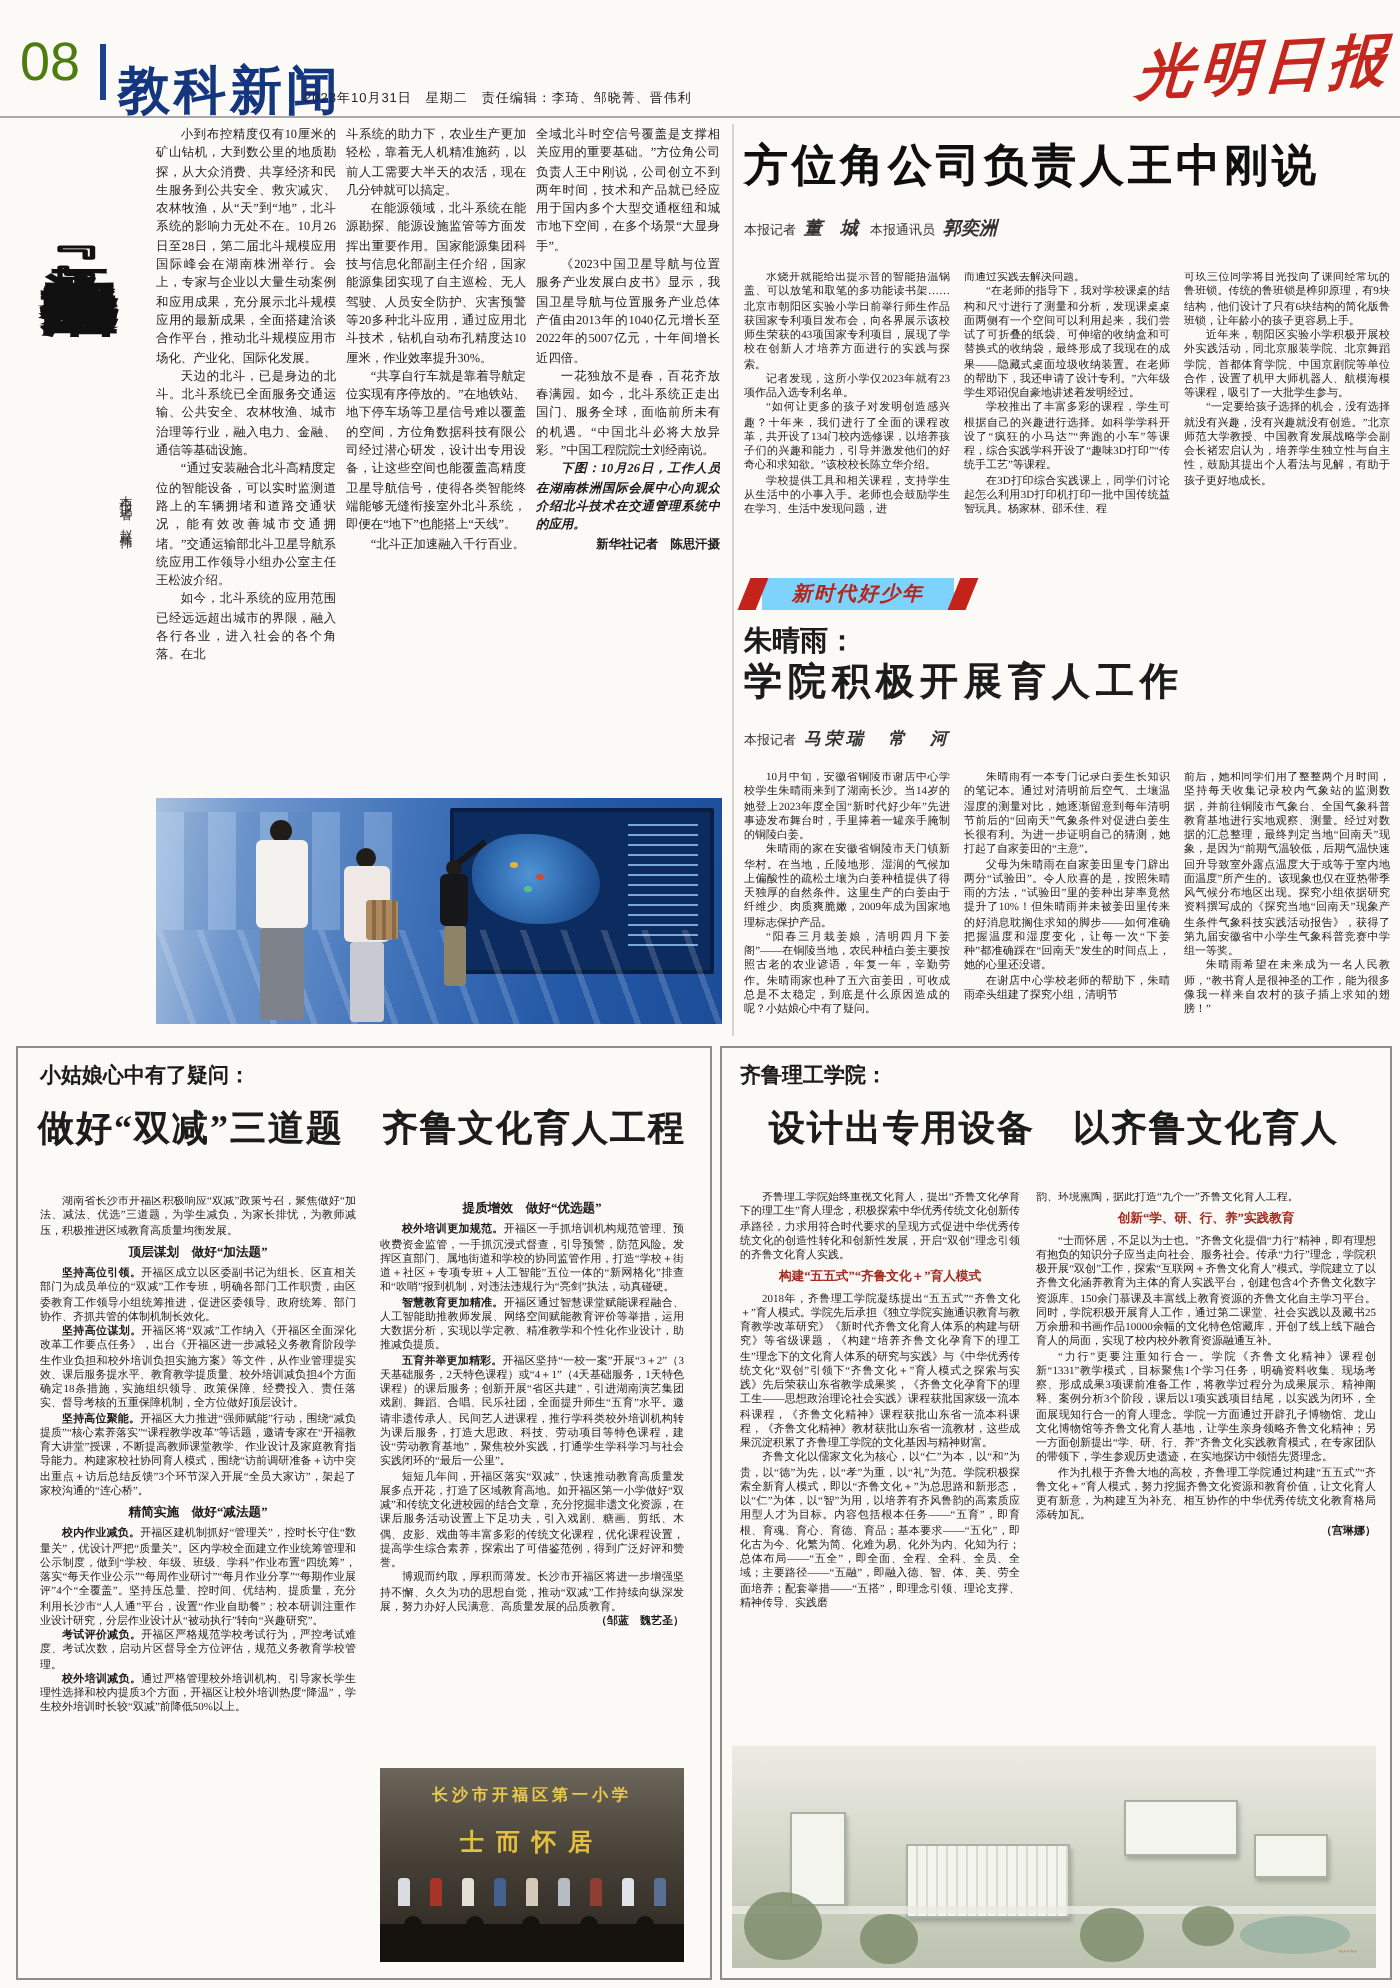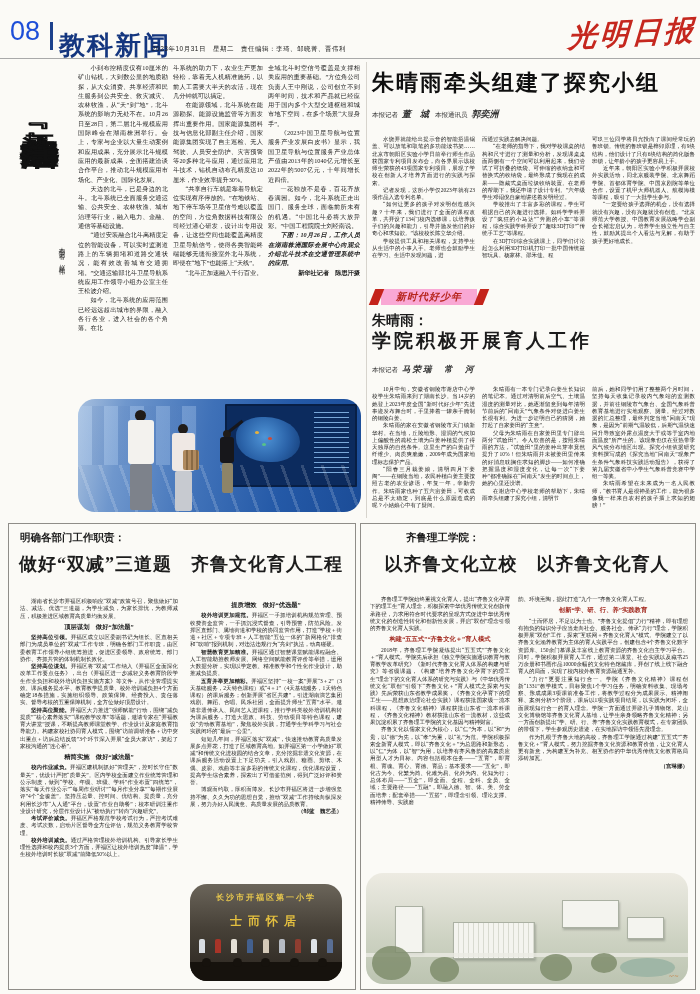"08" .page-num { color: #1d4ed8 -> #4d7c0f }
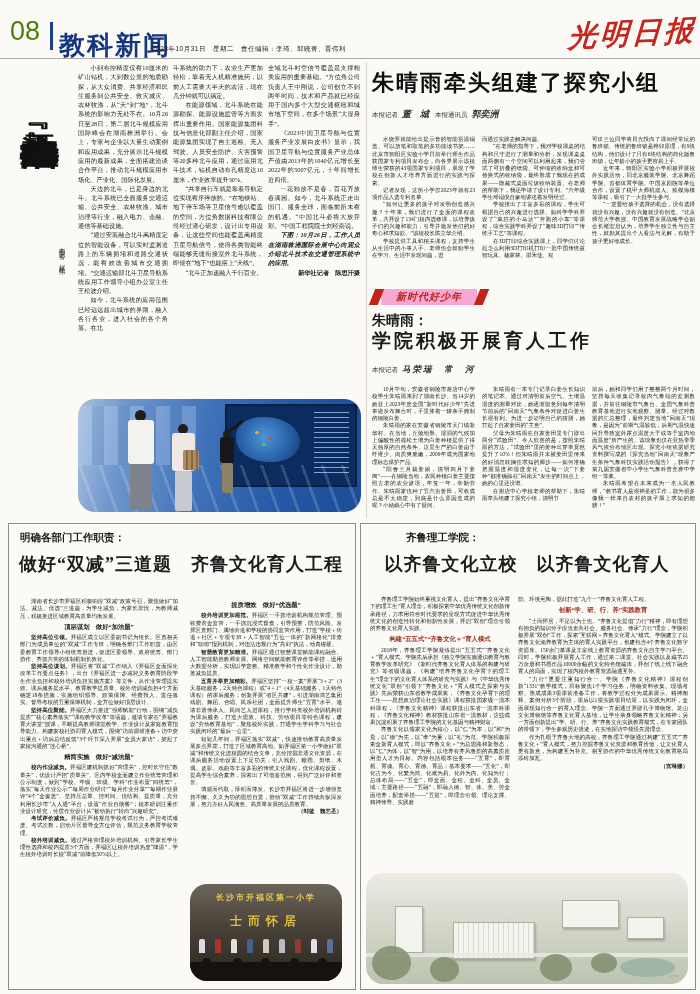"朱晴雨牵头组建了探究小组" div.abs { text: 朱晴雨牵头组建了探究小组 -> 方位角公司负责人王中刚说 }
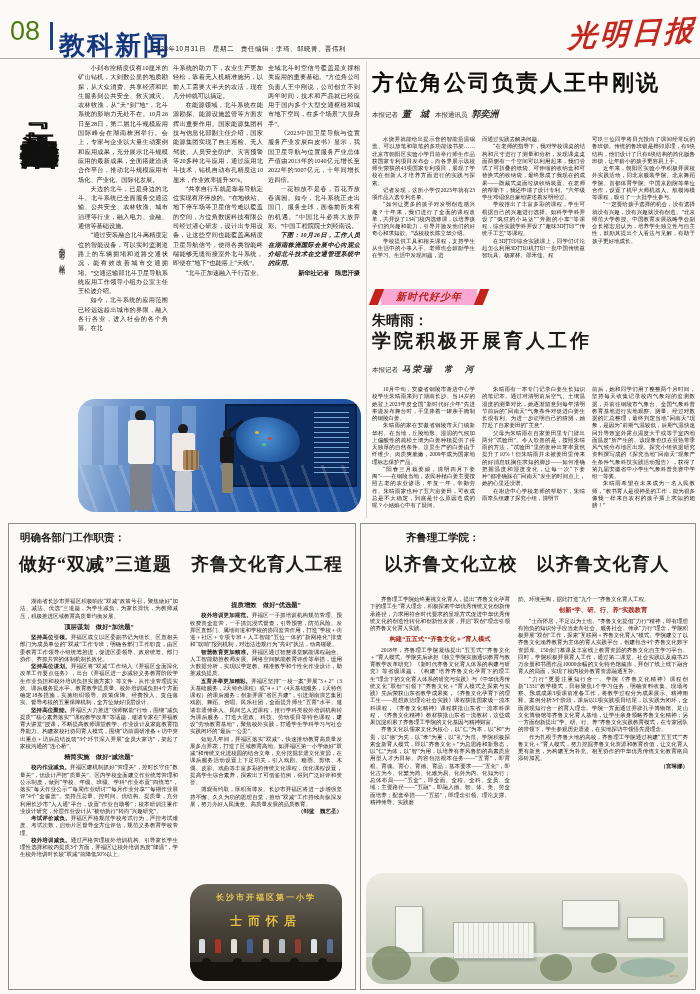"新时代好少年" .badge-strip { background: #f9a8d4 -> #7dd3fc }
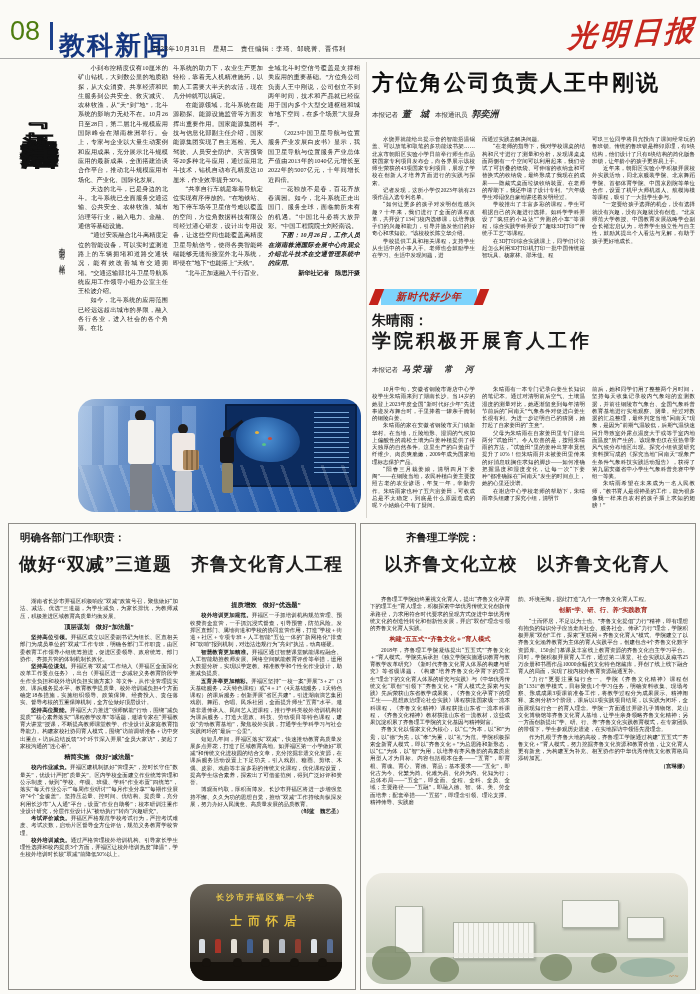"明确各部门工作职责：" div.abs { text: 明确各部门工作职责 -> 小姑娘心中有了疑问 }
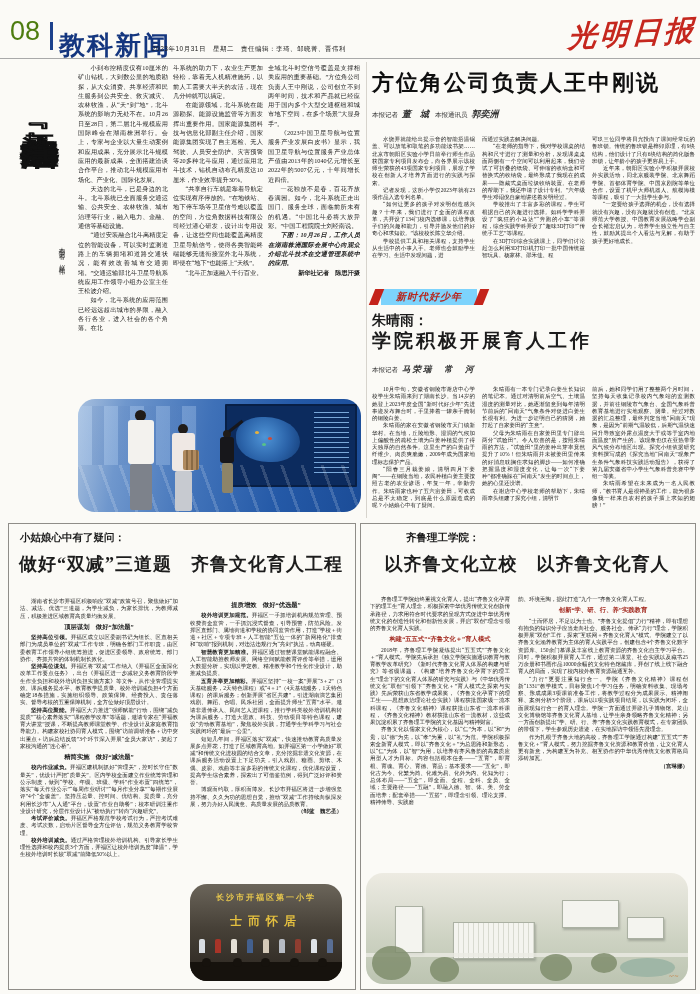"齐鲁理工学院：" div.abs { margin-left: 36px -> none }
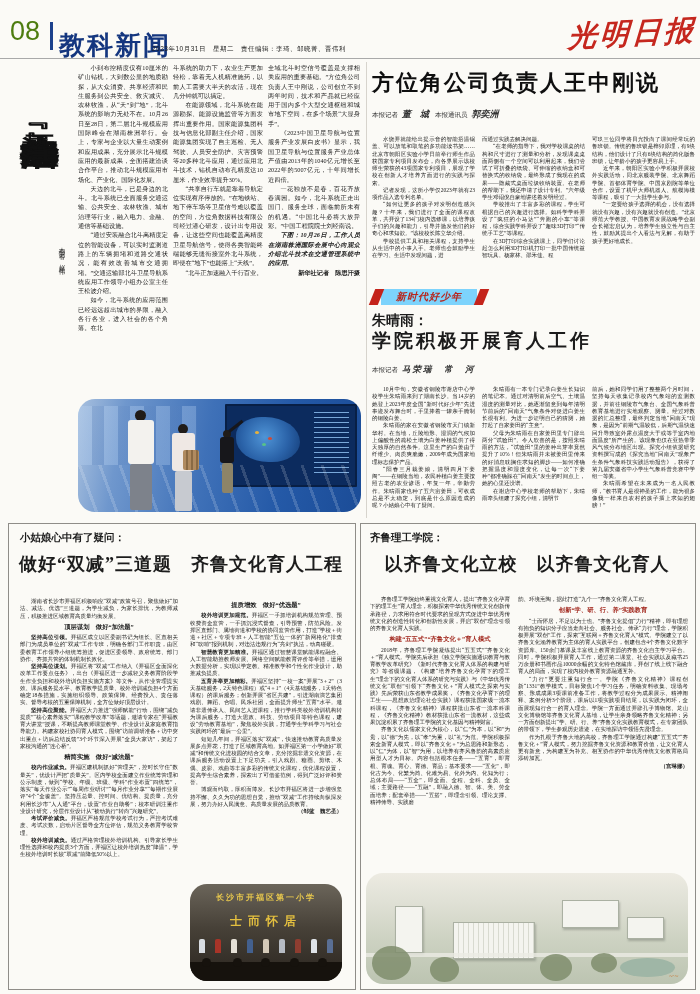"以齐鲁文化立校 以齐鲁文化育人" div.abs { text: 以齐鲁文化立校 -> 设计出专用设备 }
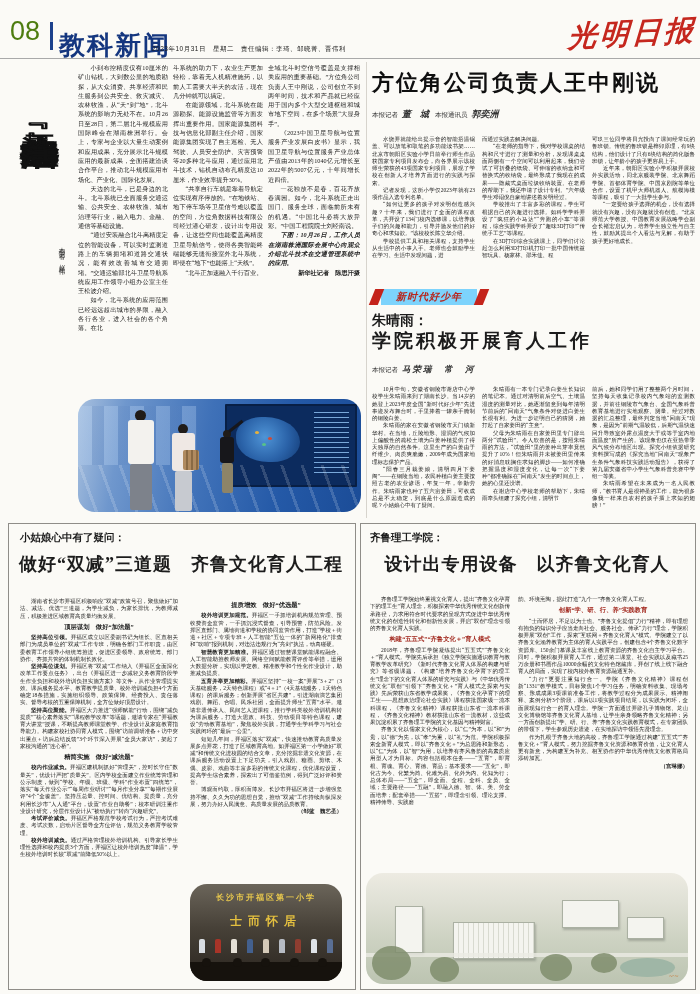"长沙市开福区第一小学" .photo { border-radius: 17px -> none }
